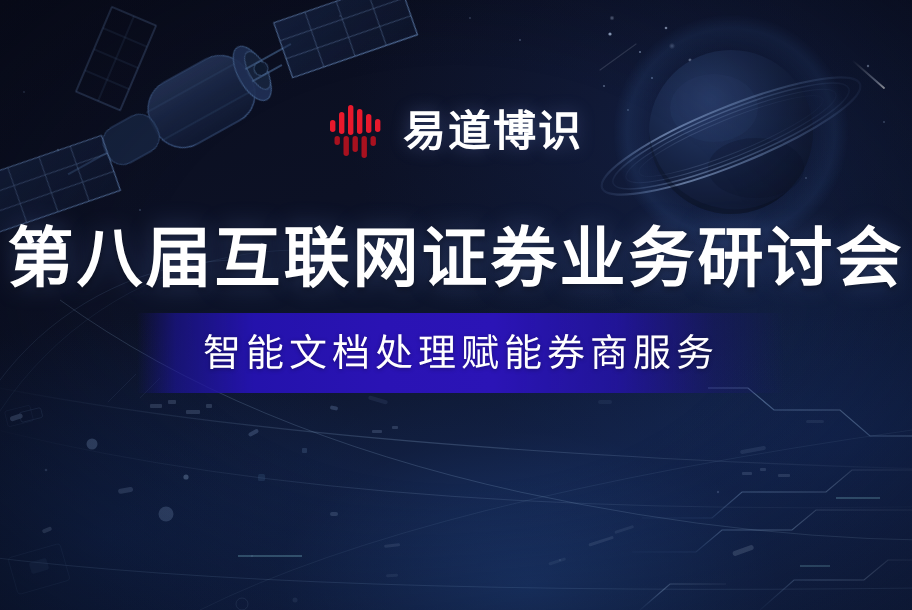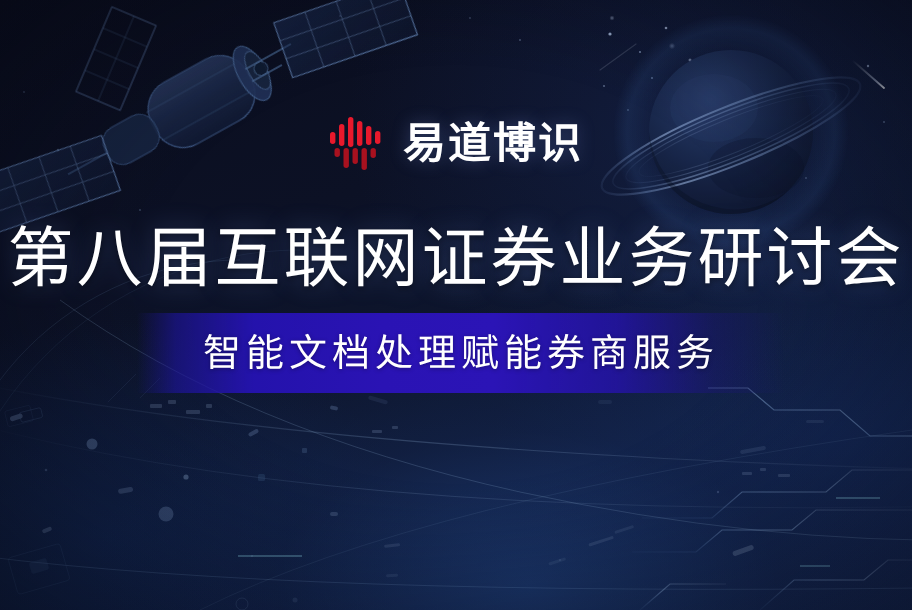"易道博识" .brand { top: 112px -> 100px }
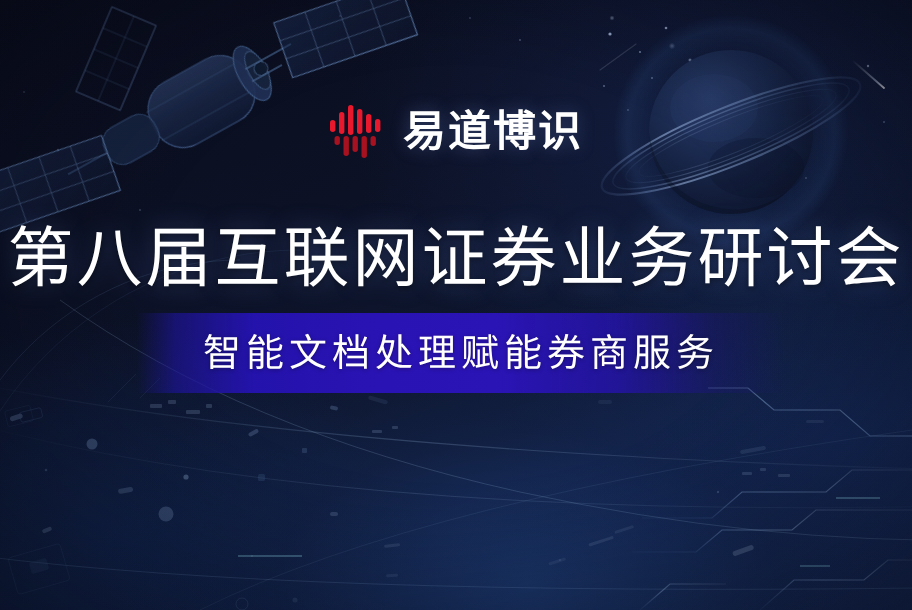"第八届互联网证券业务研讨会" .main-title { font-weight: 400 -> 700 }
